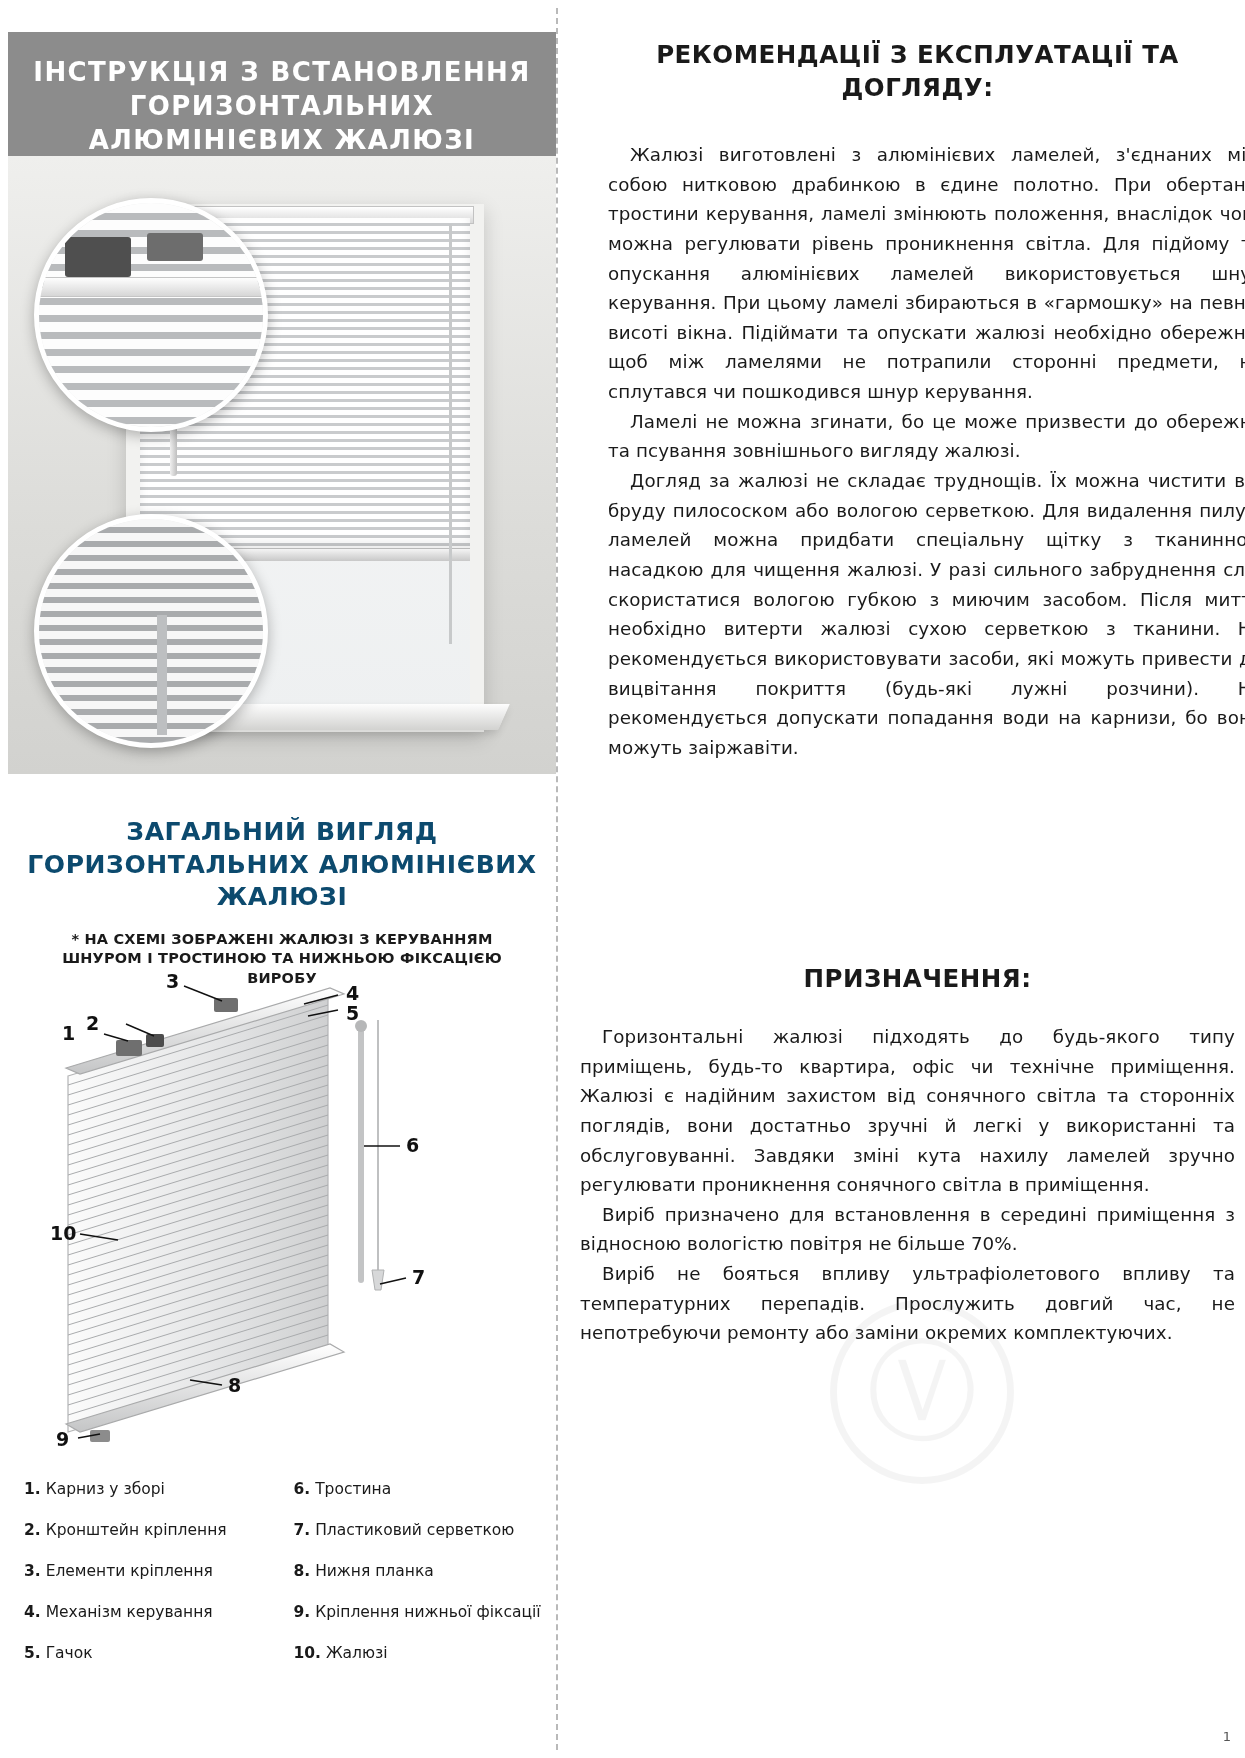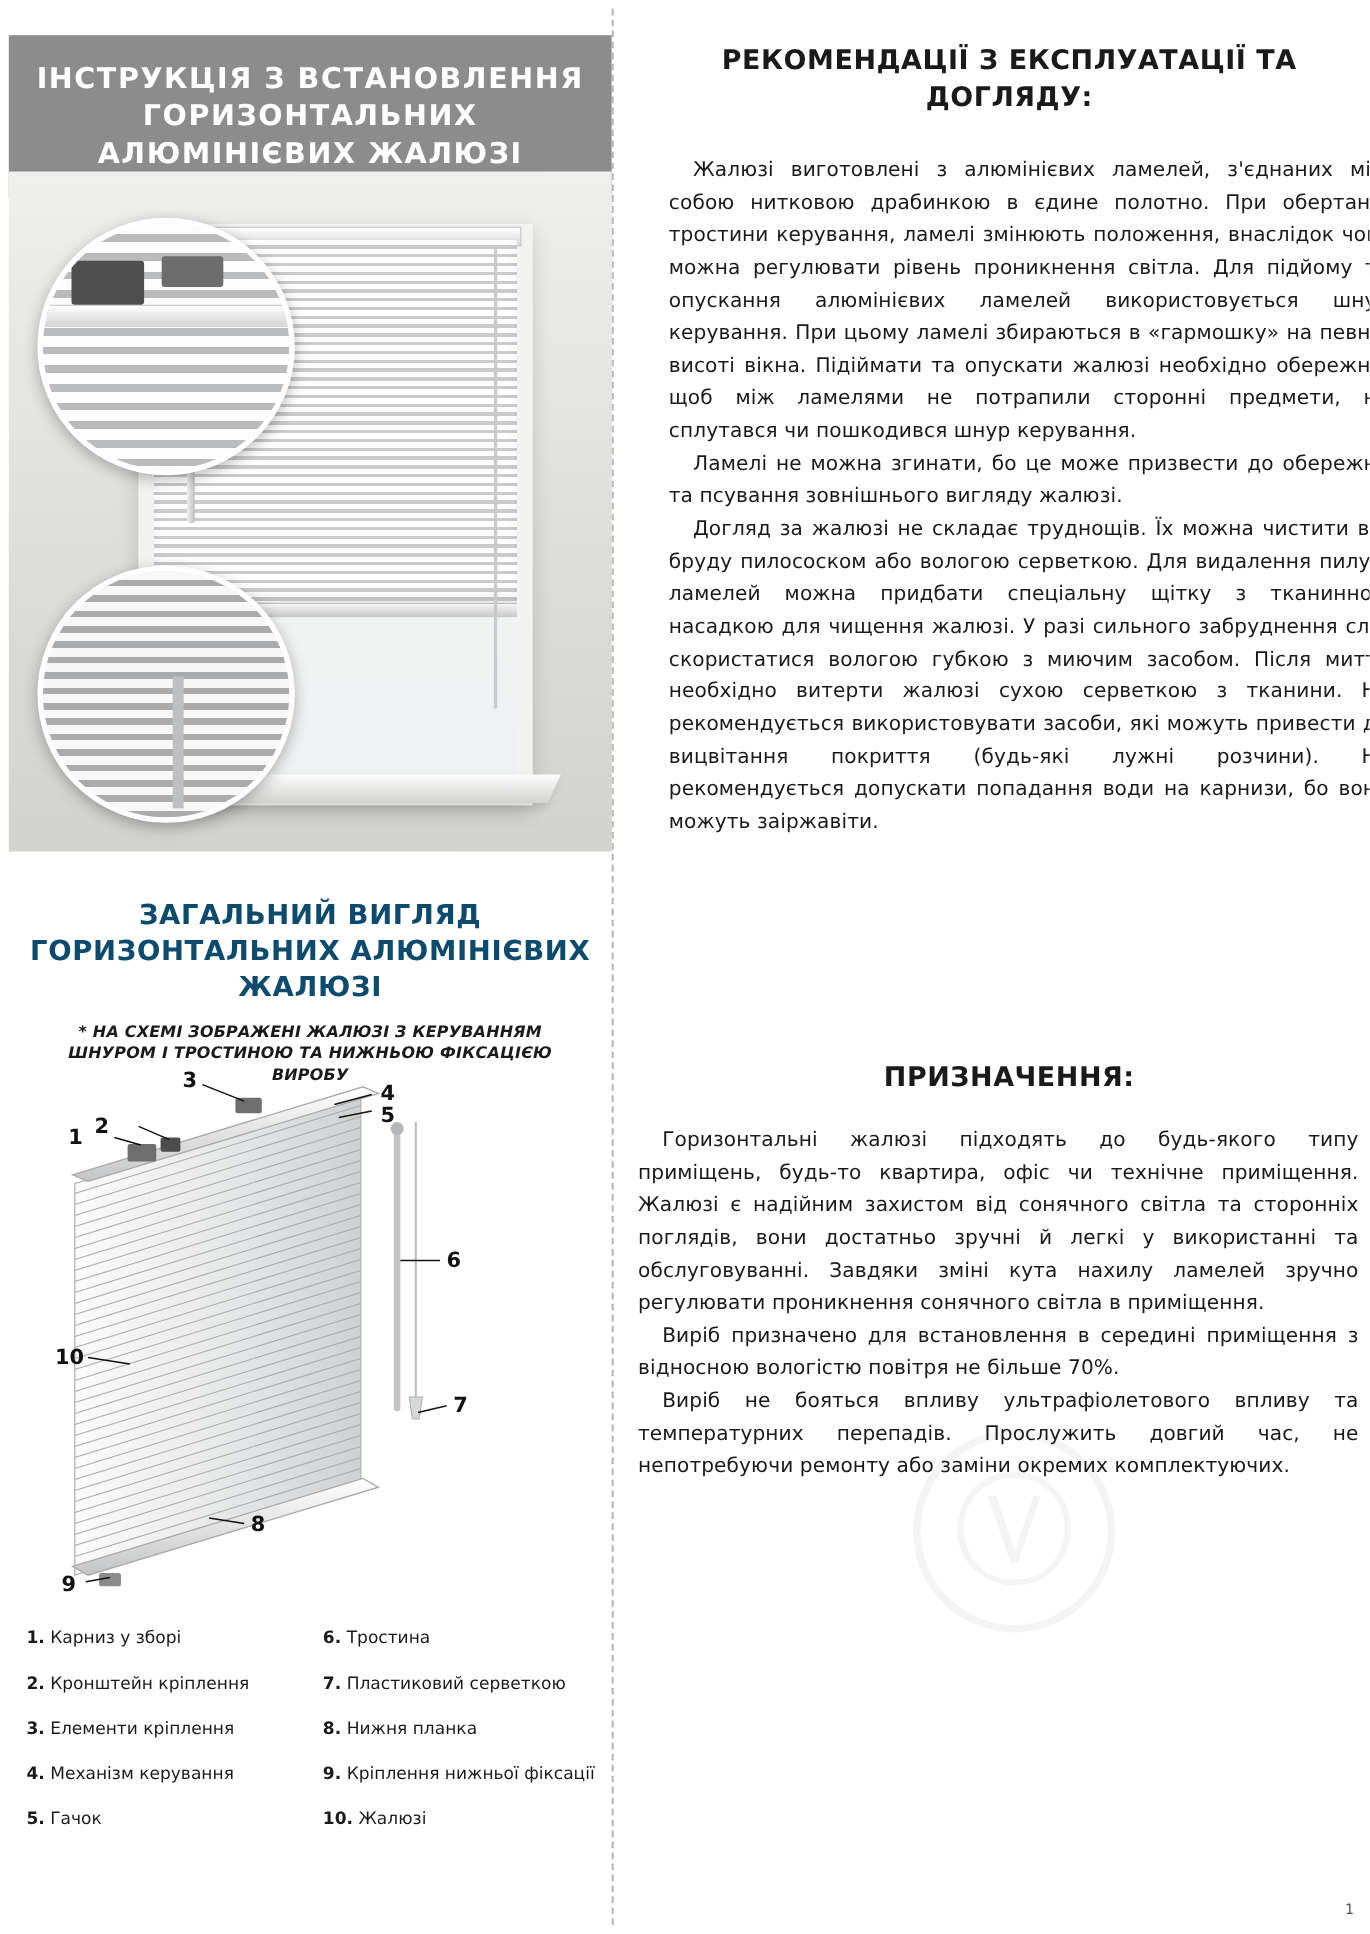"* НА СХЕМІ ЗОБРАЖЕНІ ЖАЛЮЗІ" .subtitle-note { font-style: italic -> none }
